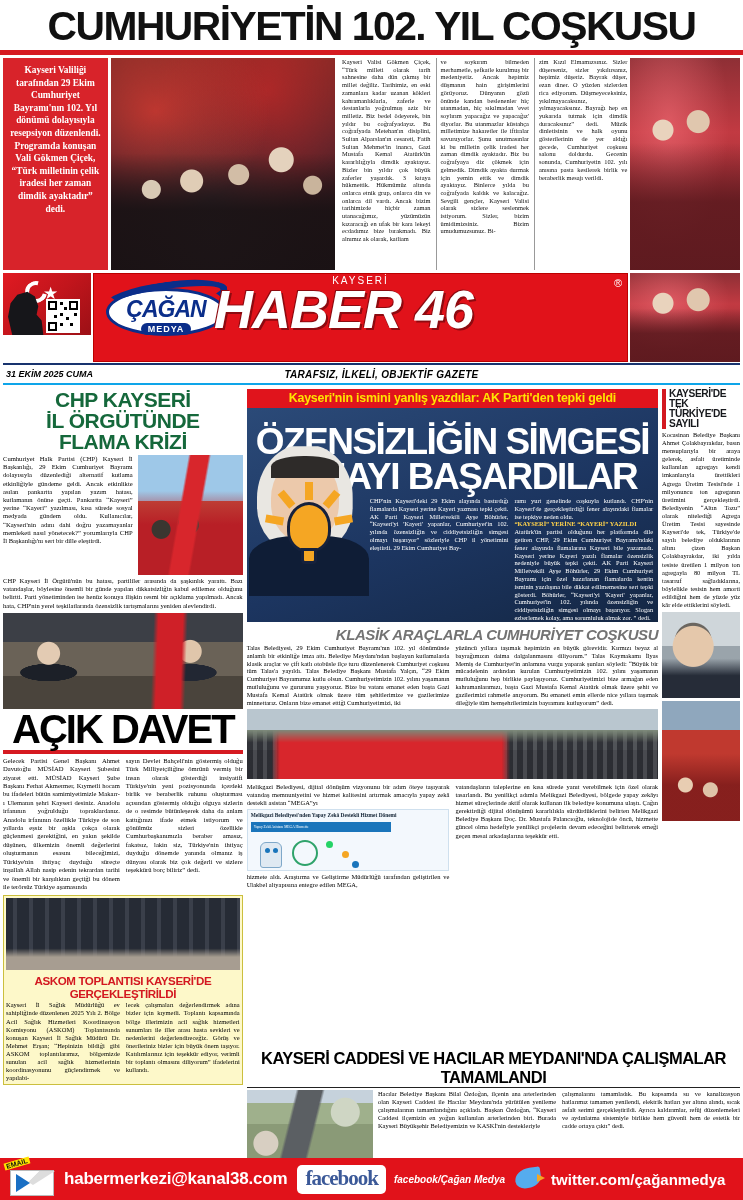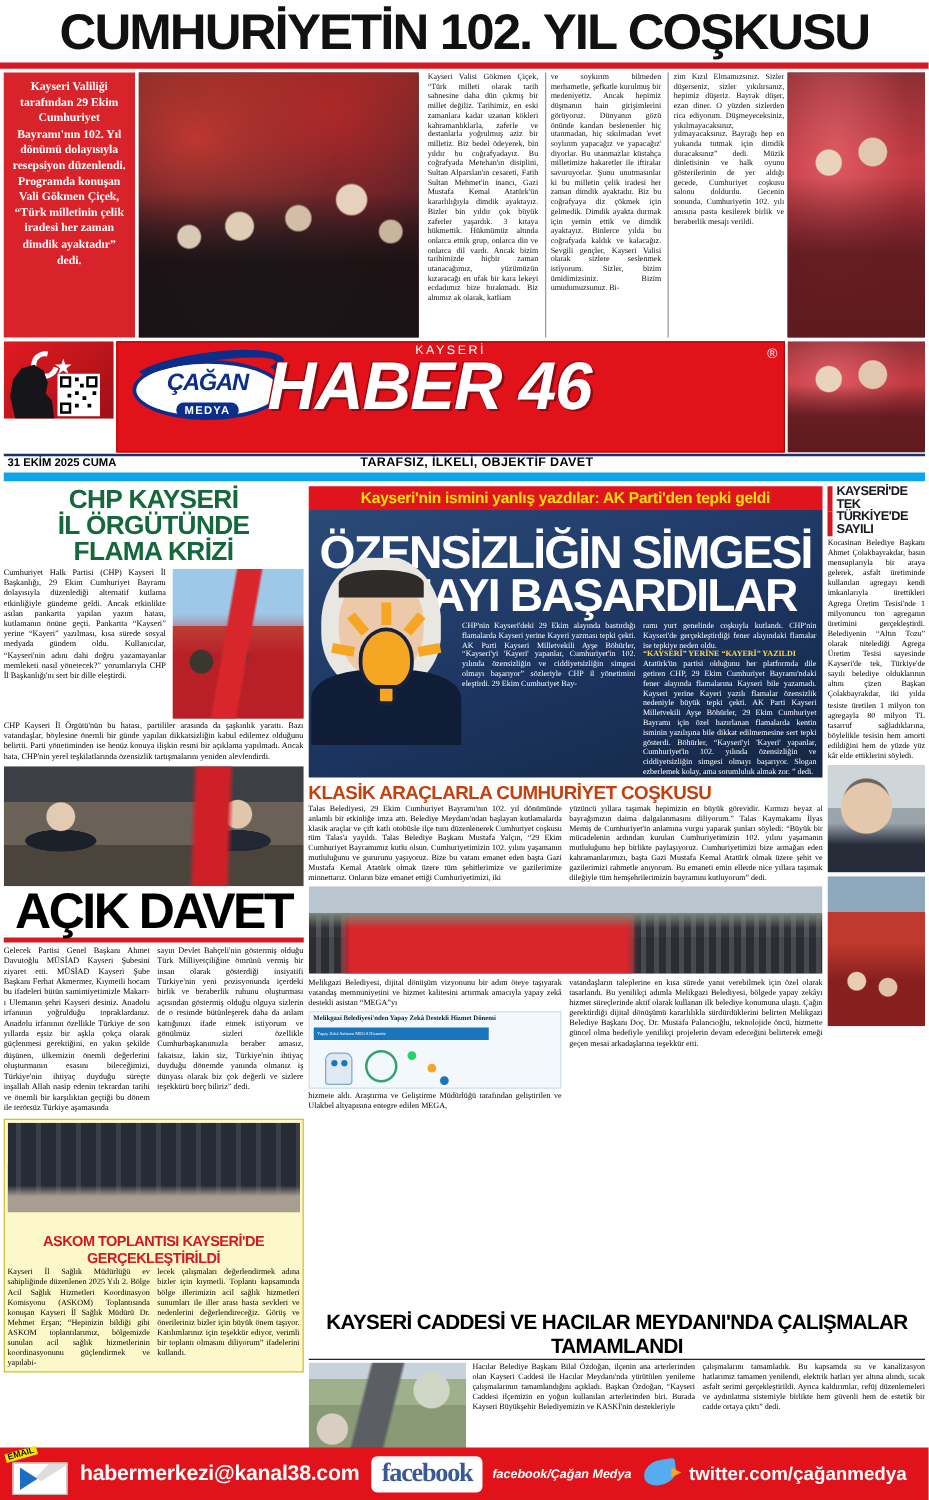"ÇAĞAN" .cagan-text { font-size: 19px -> 23px }
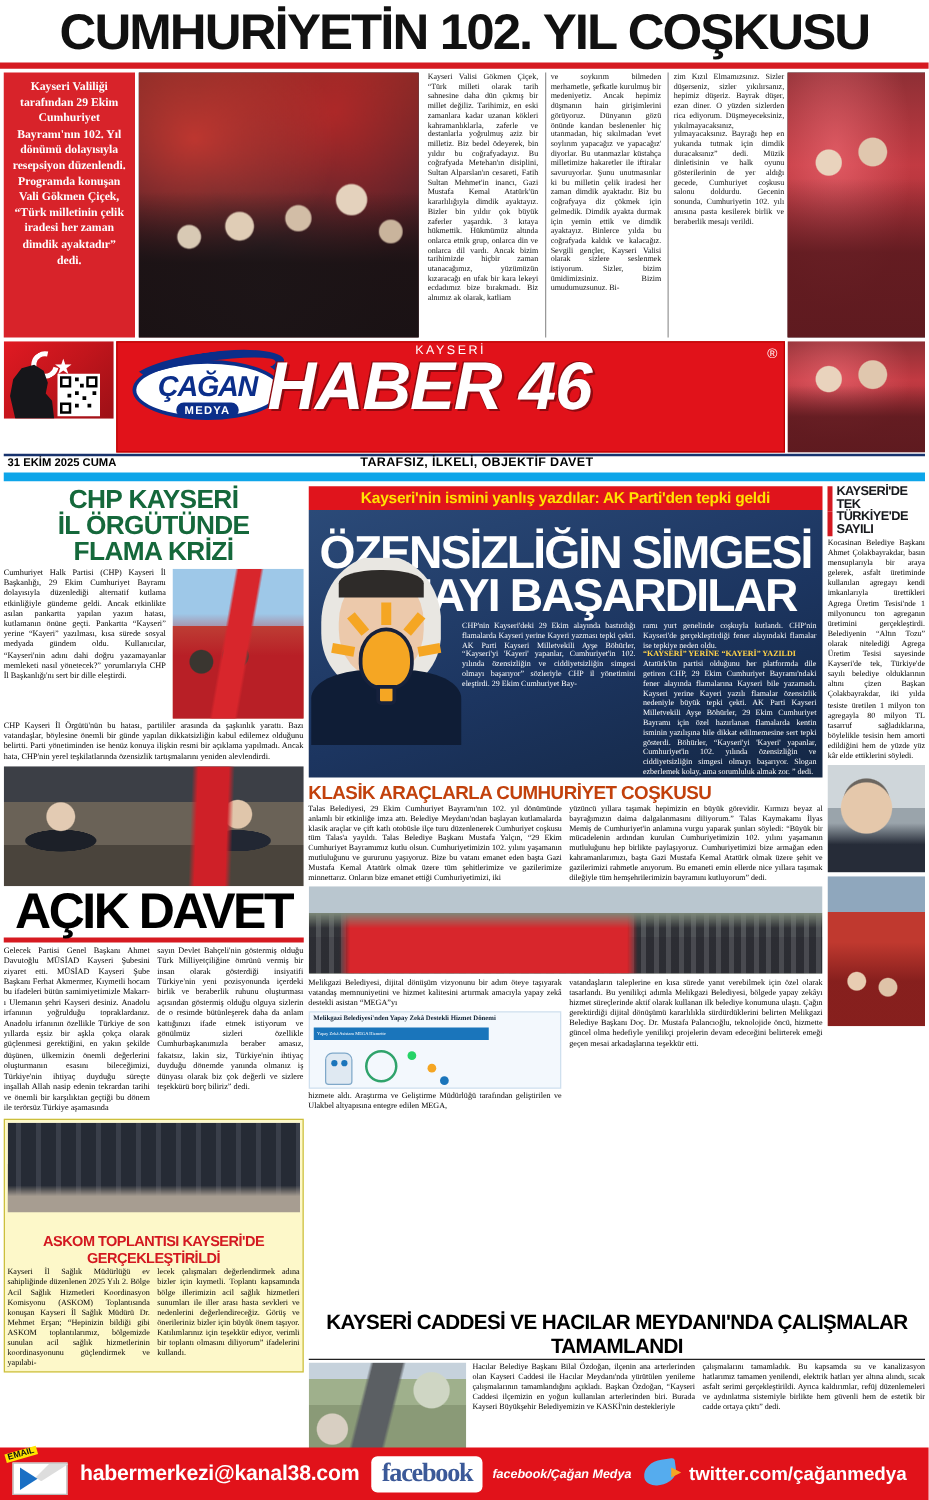"31 EKİM 2025 CUMA" .mh-bottom { align-items: none -> center; border-bottom: 7px solid #0ea5e9 -> 2px solid #0ea5e9; font-style: none -> italic }
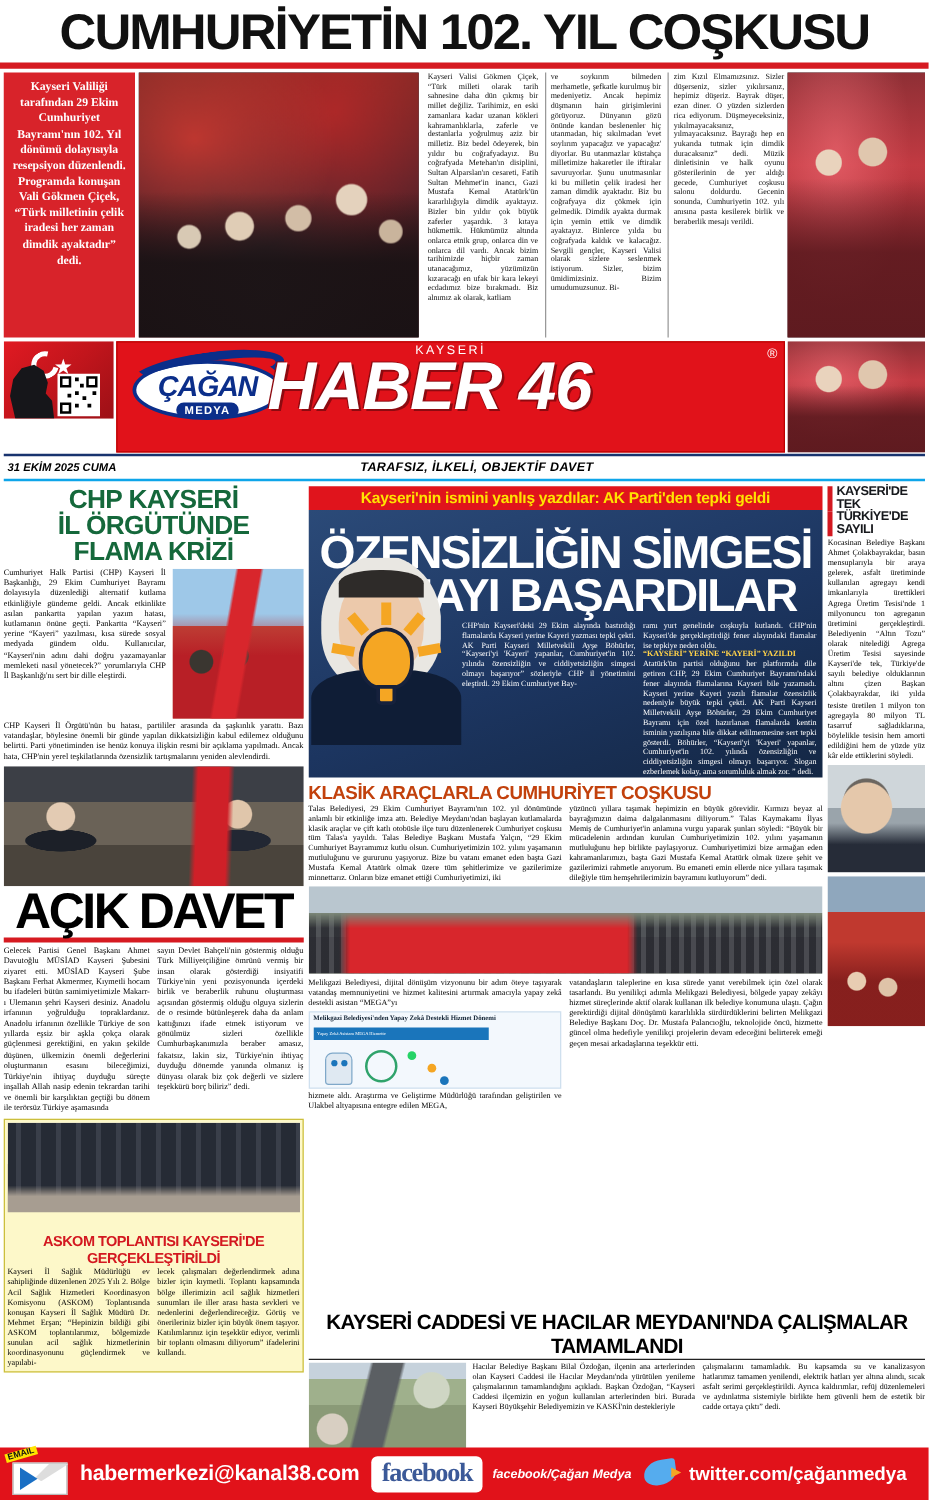"TARAFSIZ, İLKELİ, OBJEKTİF DAVET" div.mh-slogan { text: DAVET -> GAZETE }
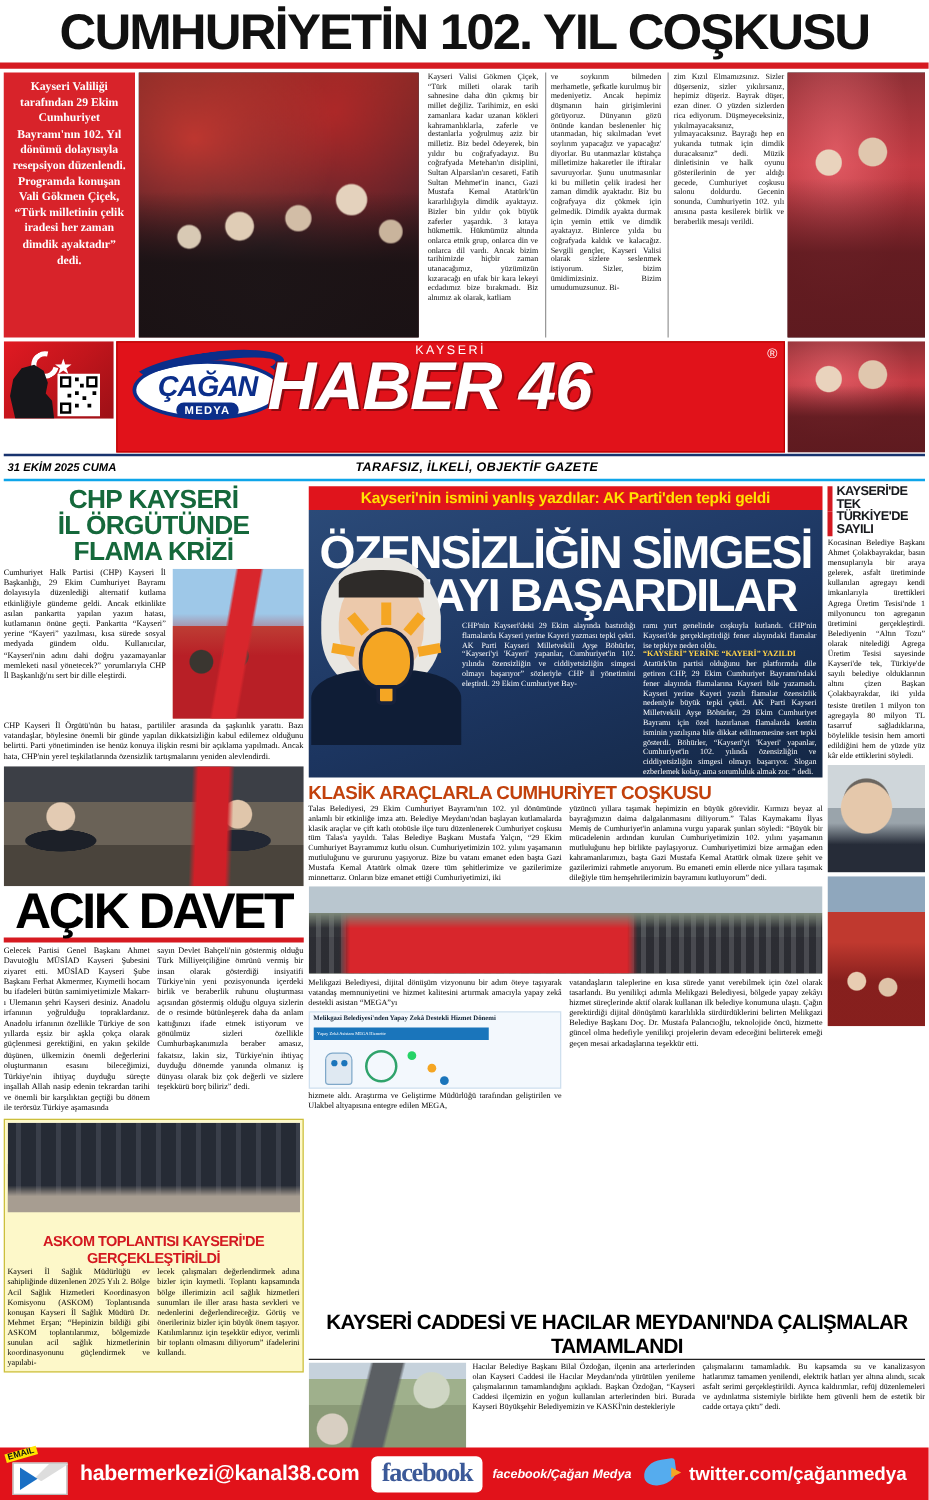"KLASİK ARAÇLARLA CUMHURİYET COŞKUSU" .klasik-head { color: #c2410c -> #737373; font-style: none -> italic; text-align: left -> right }
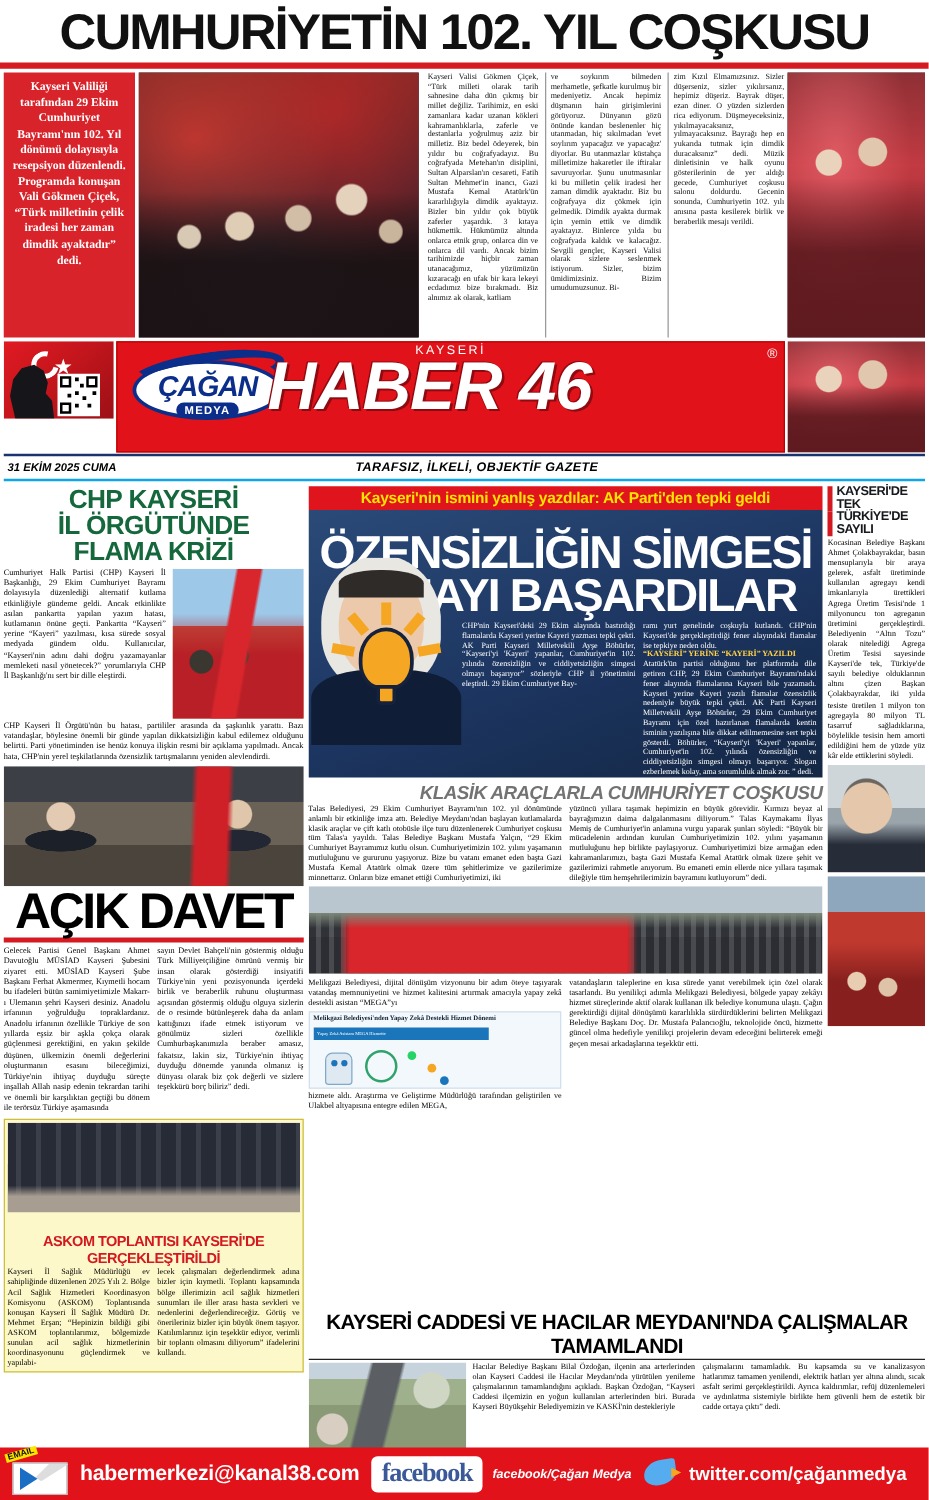"ASKOM TOPLANTISI KAYSERİ'DE" .askom-head { margin: 17px 0 1px -> 4px 0 1px }
